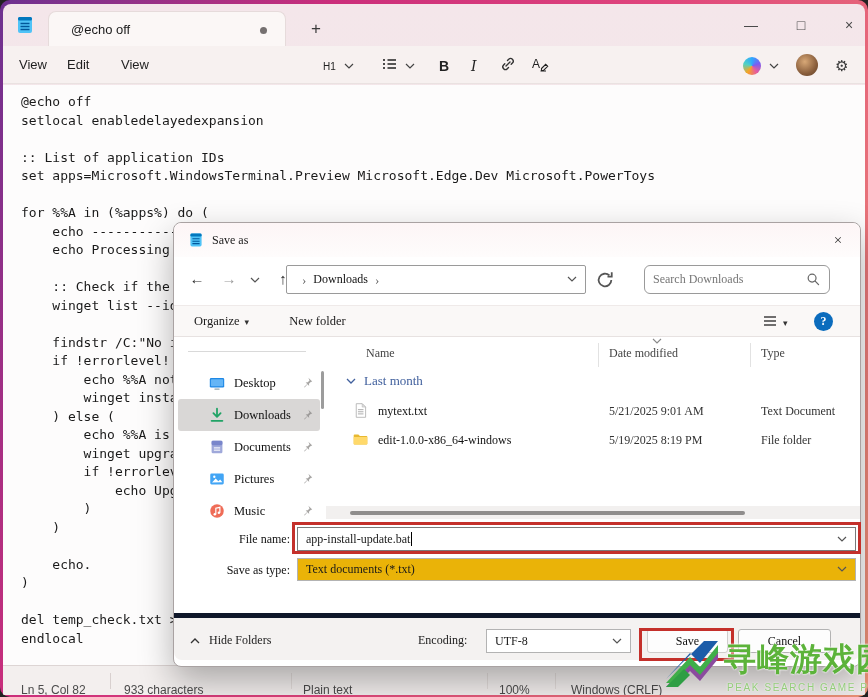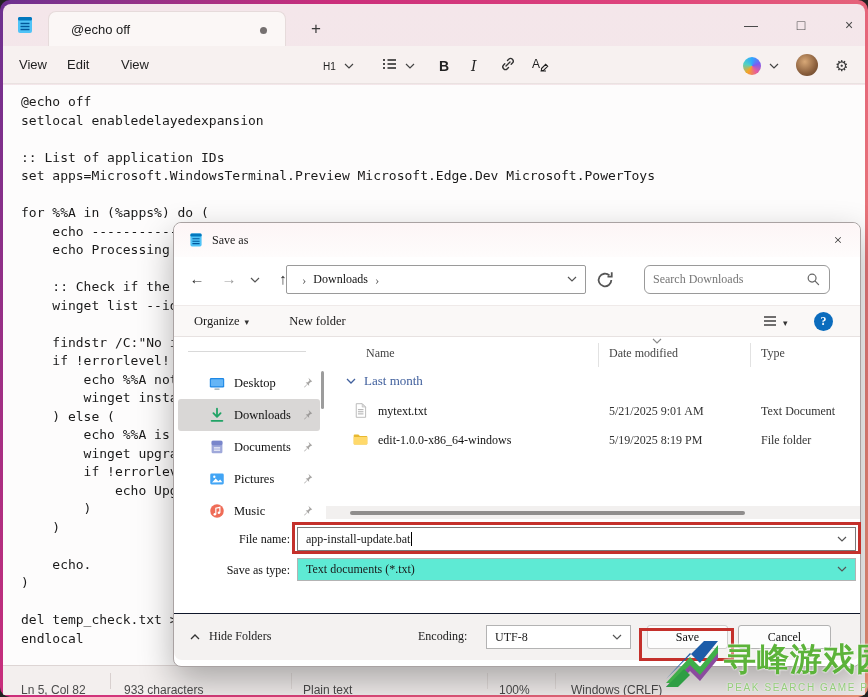"Text documents (*.txt)" .st-combo { background: #5eead4 -> #eab308 }
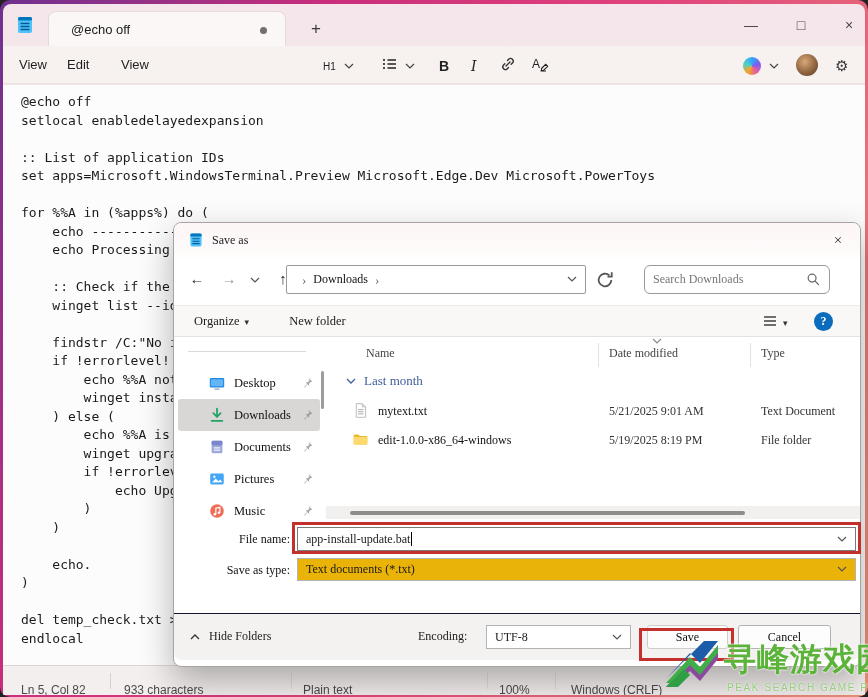"Hide Folders" .dlg-footer { border-top: 1px solid #0f172a -> 5px solid #0f172a }
